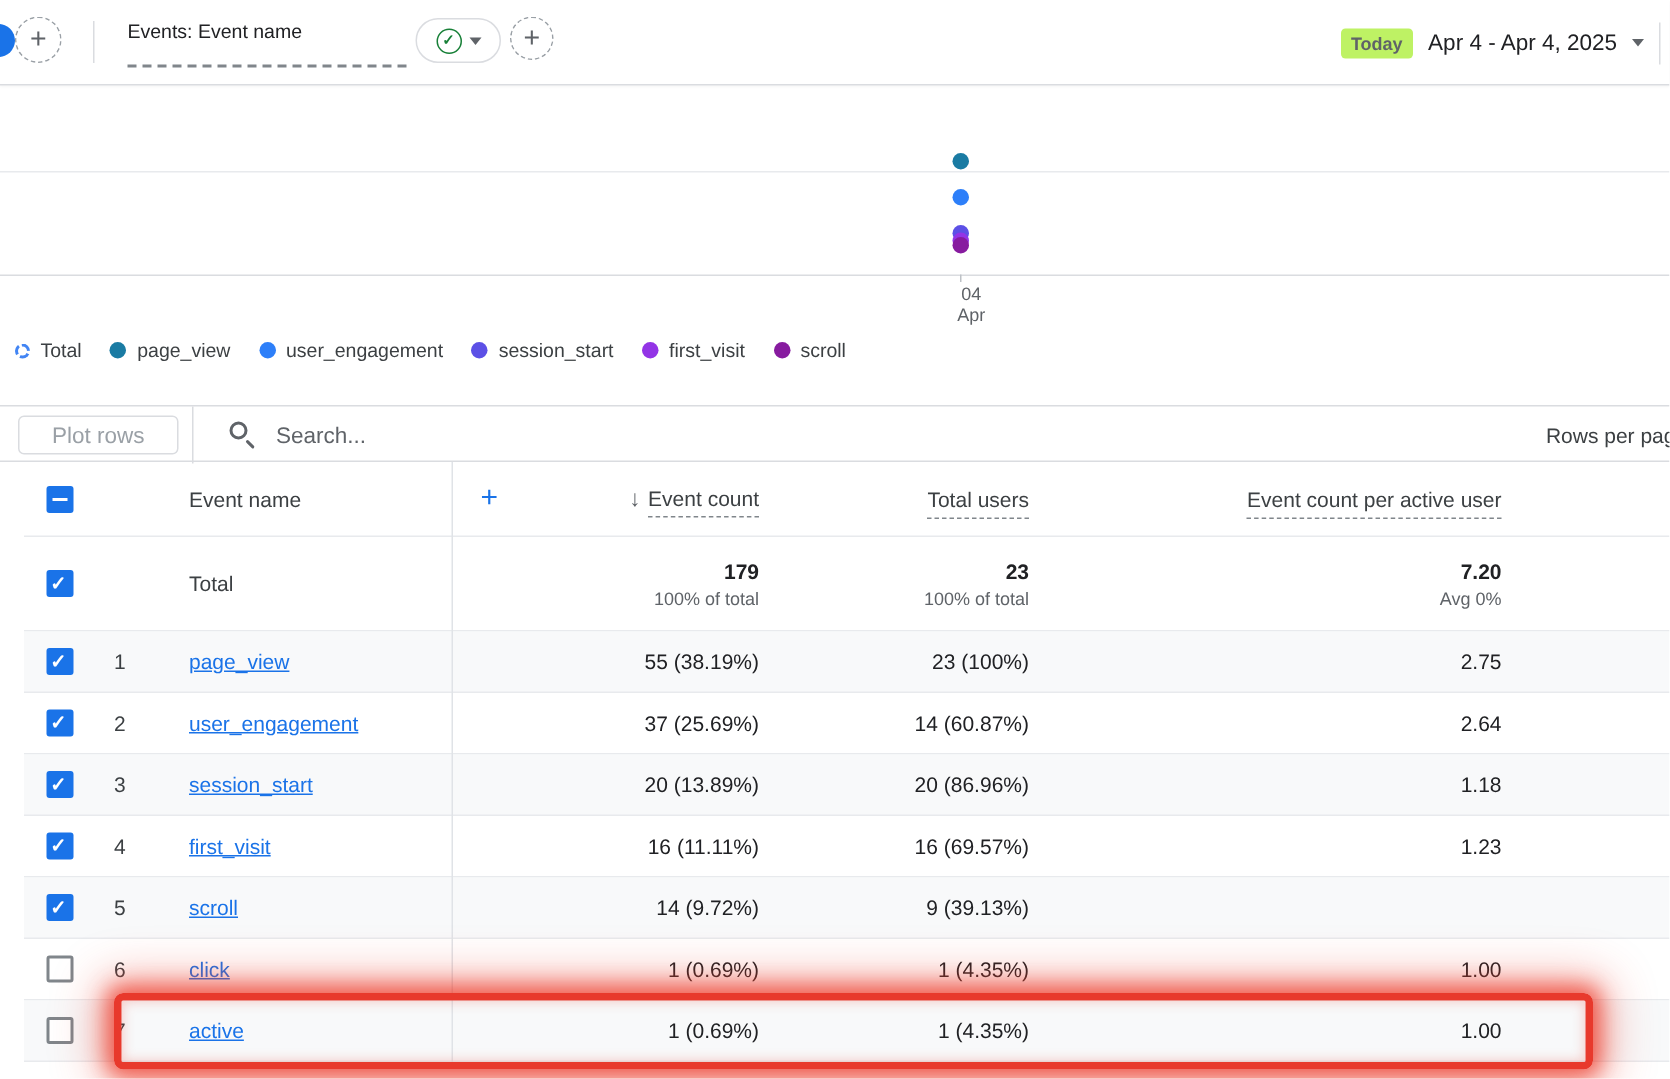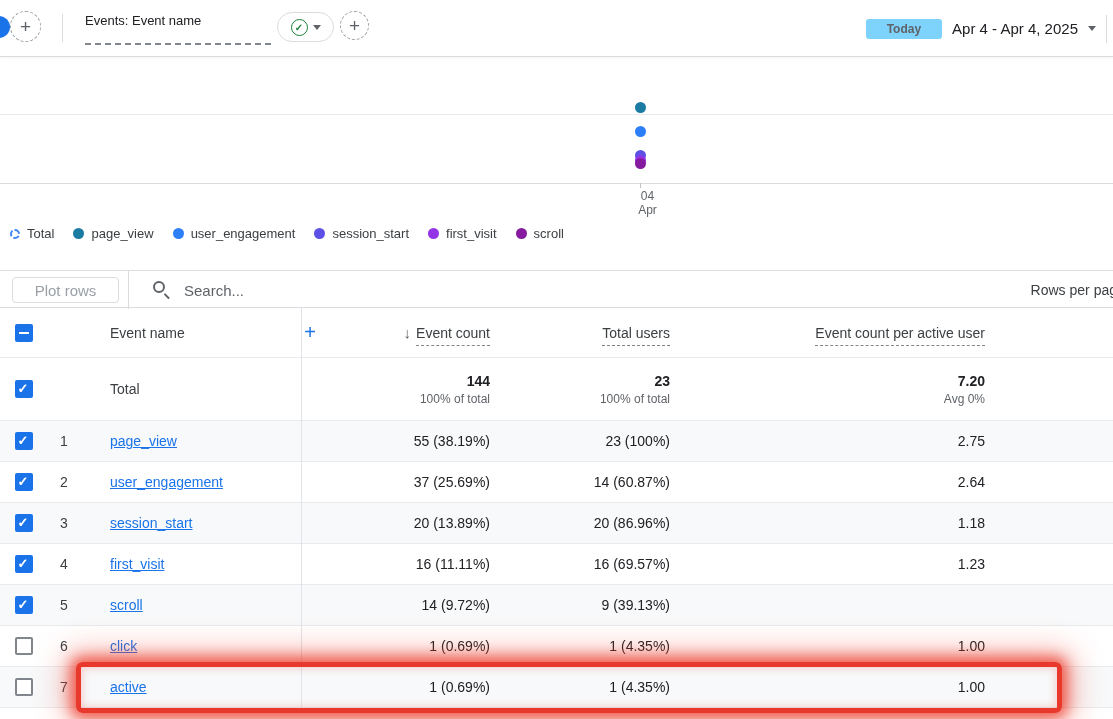"Today" .today-badge { background: #7dd3fc -> #bef264; padding: 3px 21px -> 3px 7px }
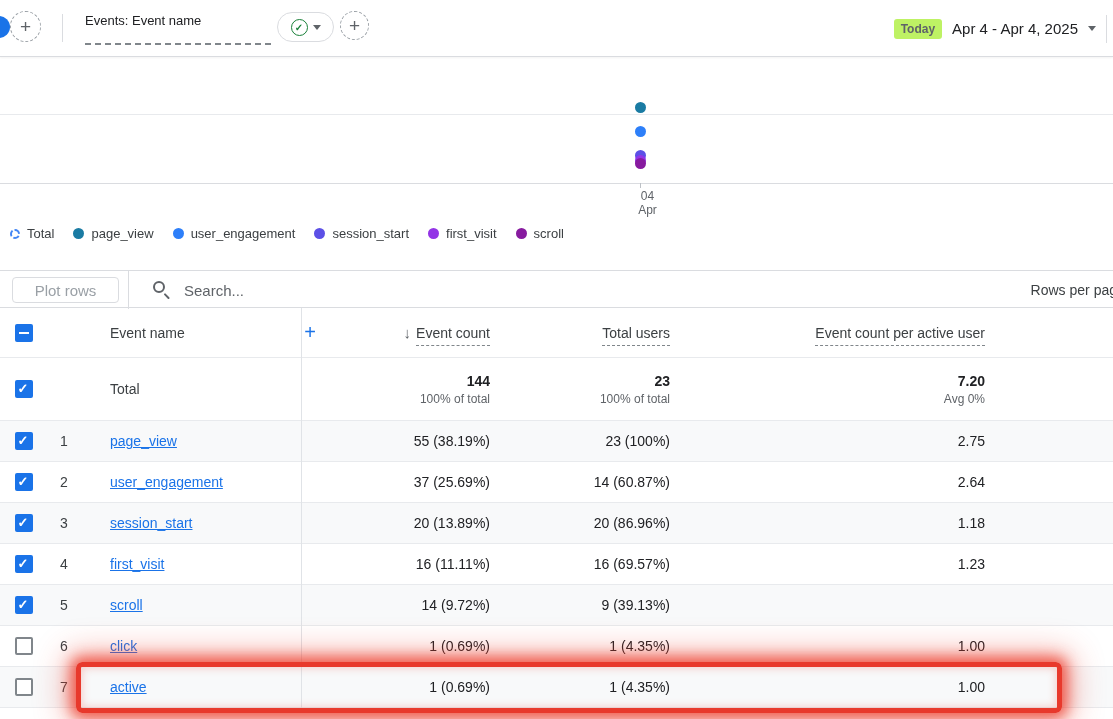"Event name" .trow { margin-left: none -> 16px }
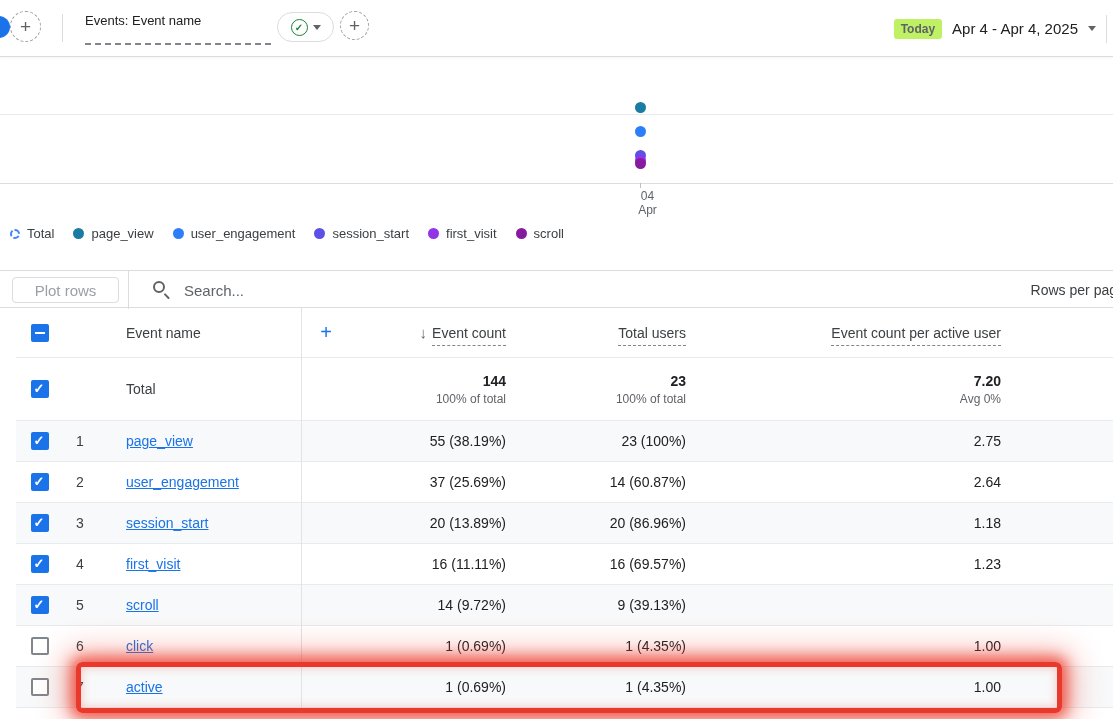"144" div.big-val { text: 144 -> 179 }
